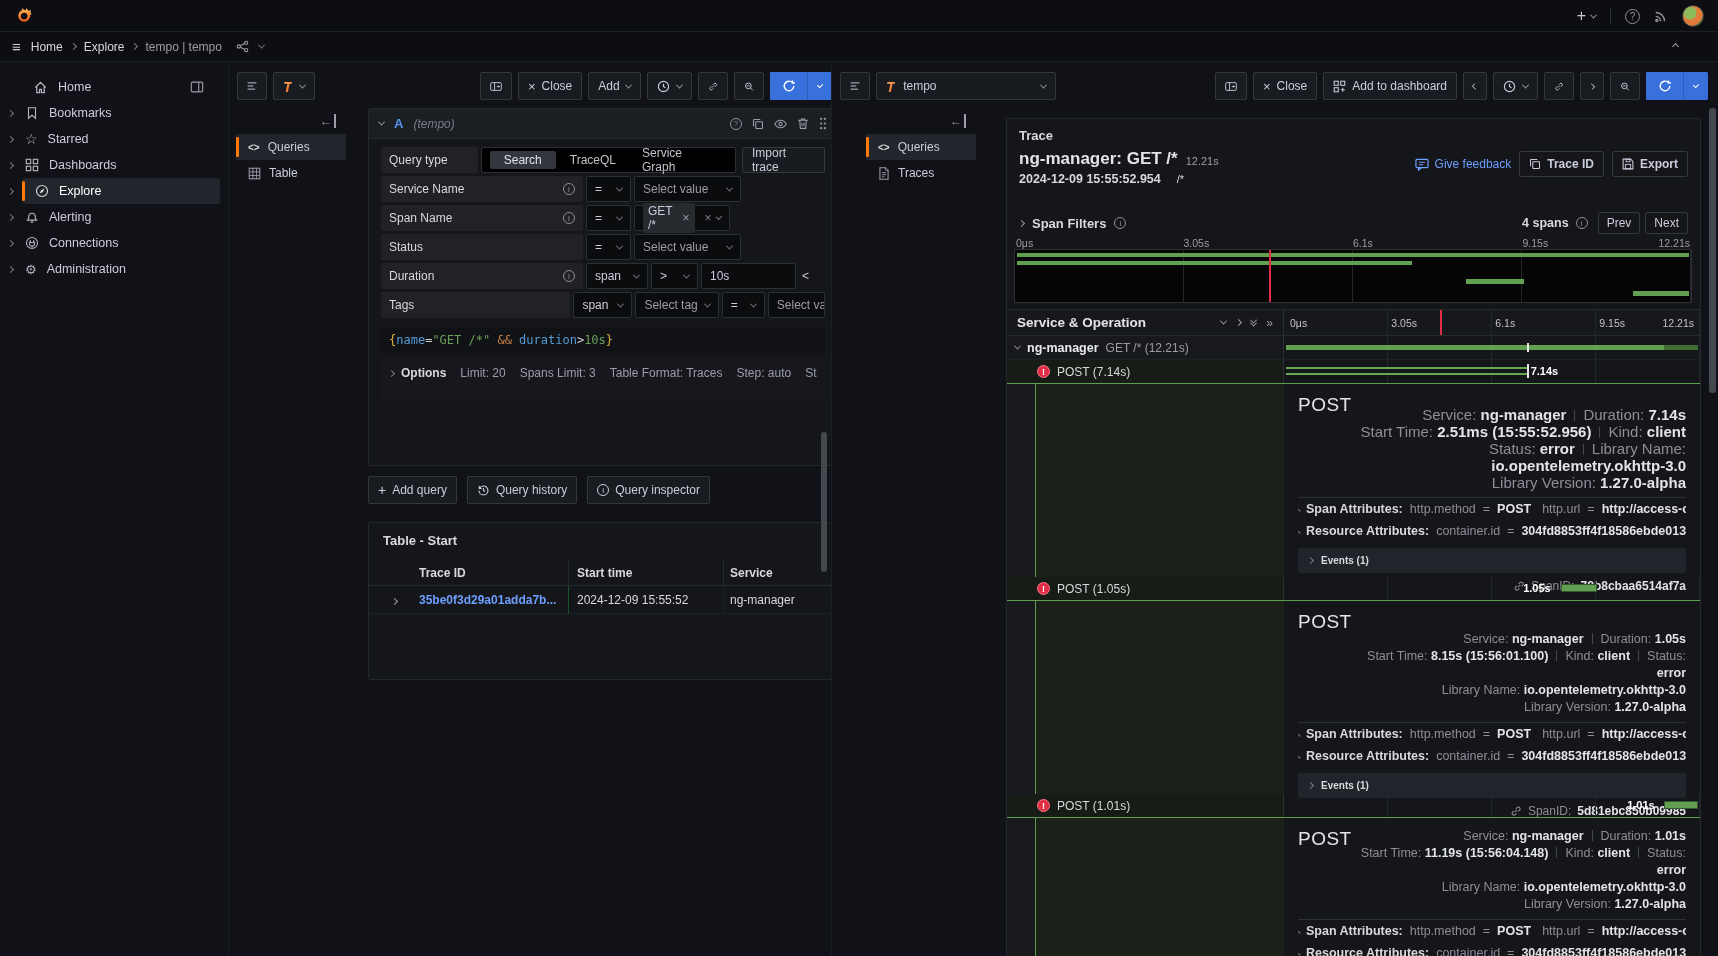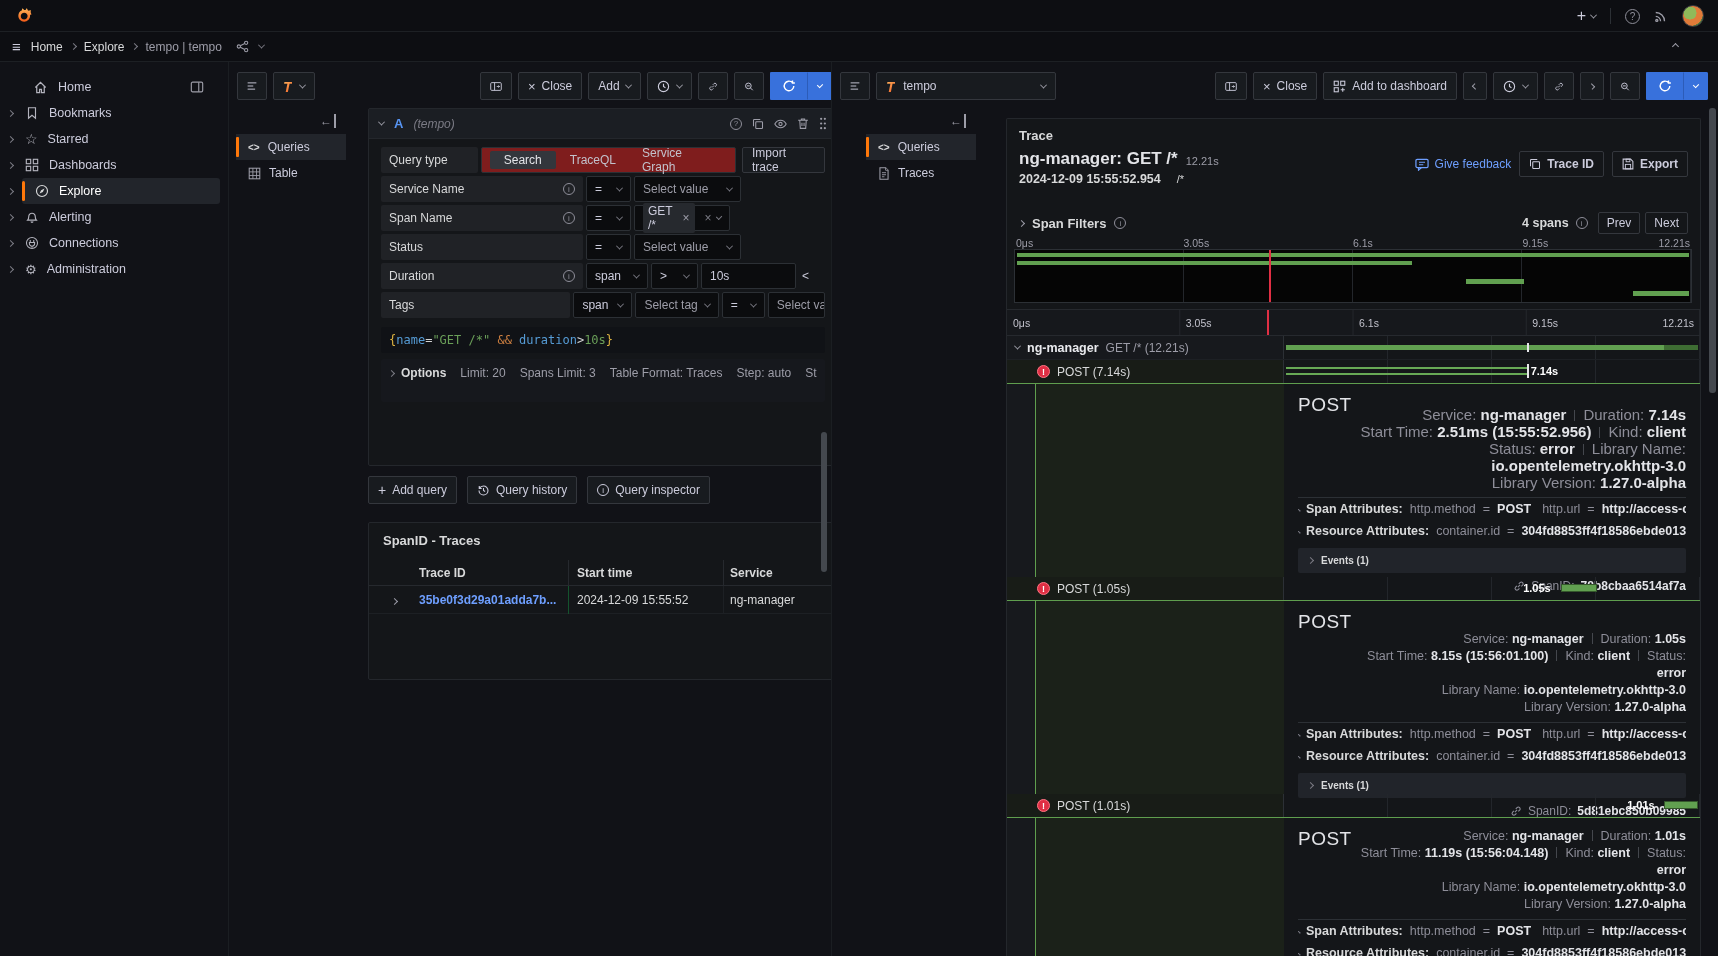"Search" span.row { background: #7f1d1d -> #000000 }
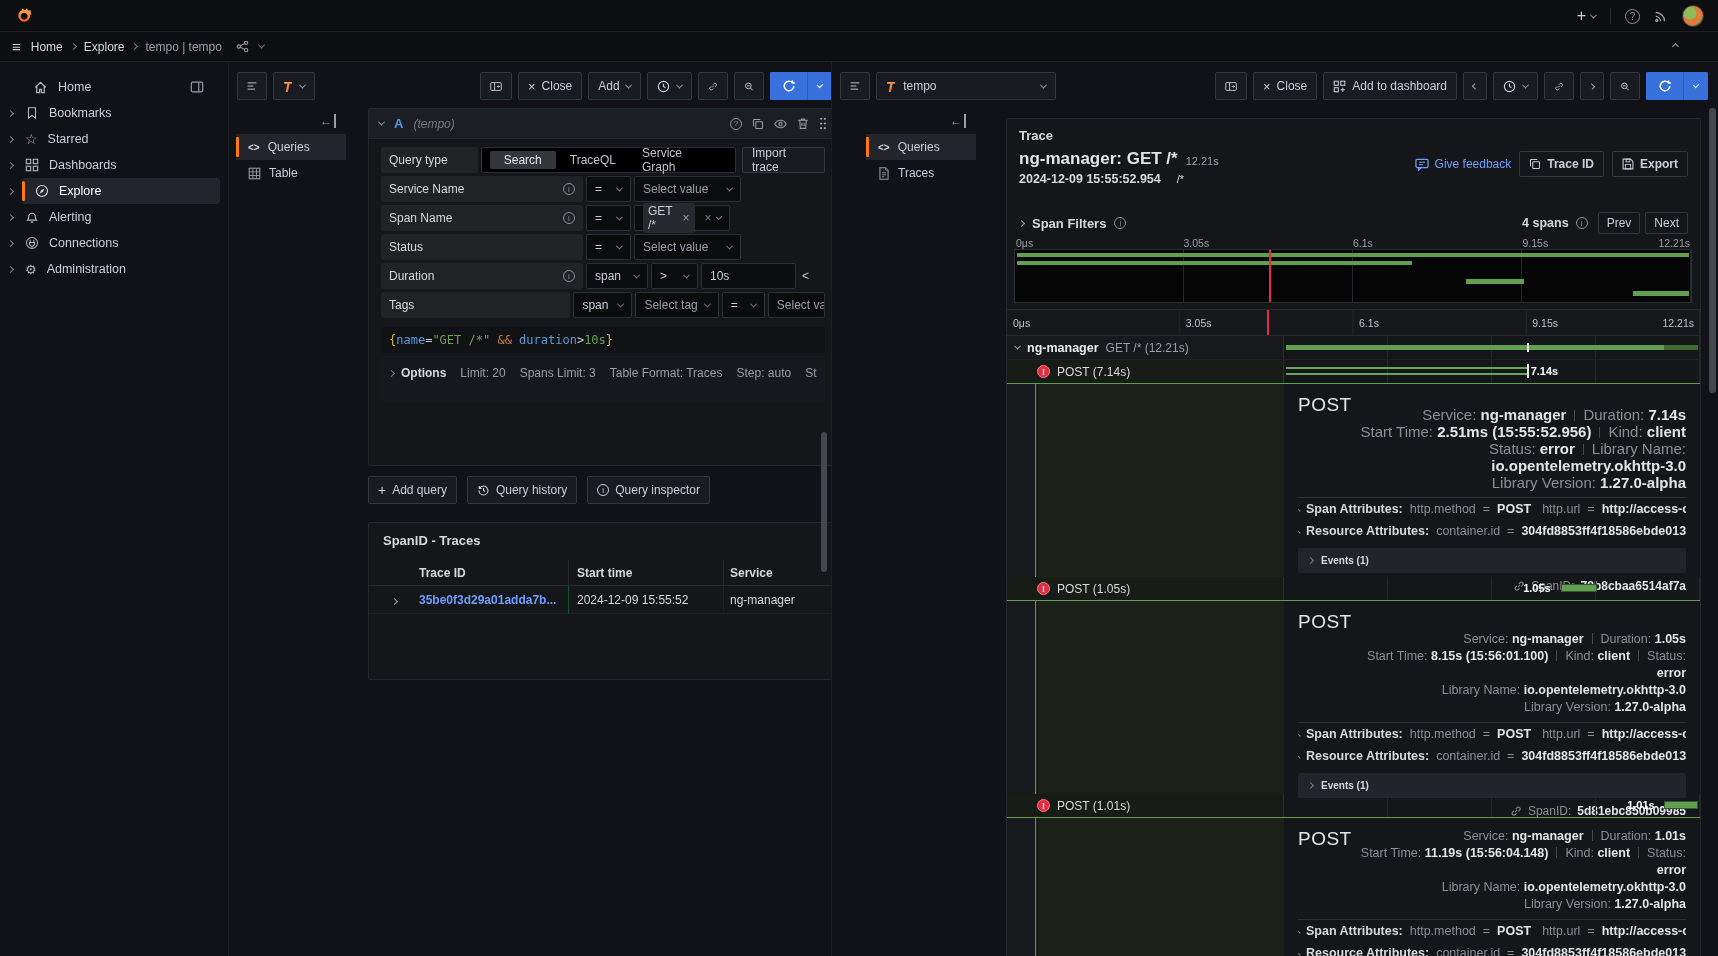"Service & Operation" div.row { html: none -> <div> <span>Service &amp; Operation</span> <span></span> <span></span> <span></span> <span> <span></span> <span></span> </span> <span>»</span> </div> }
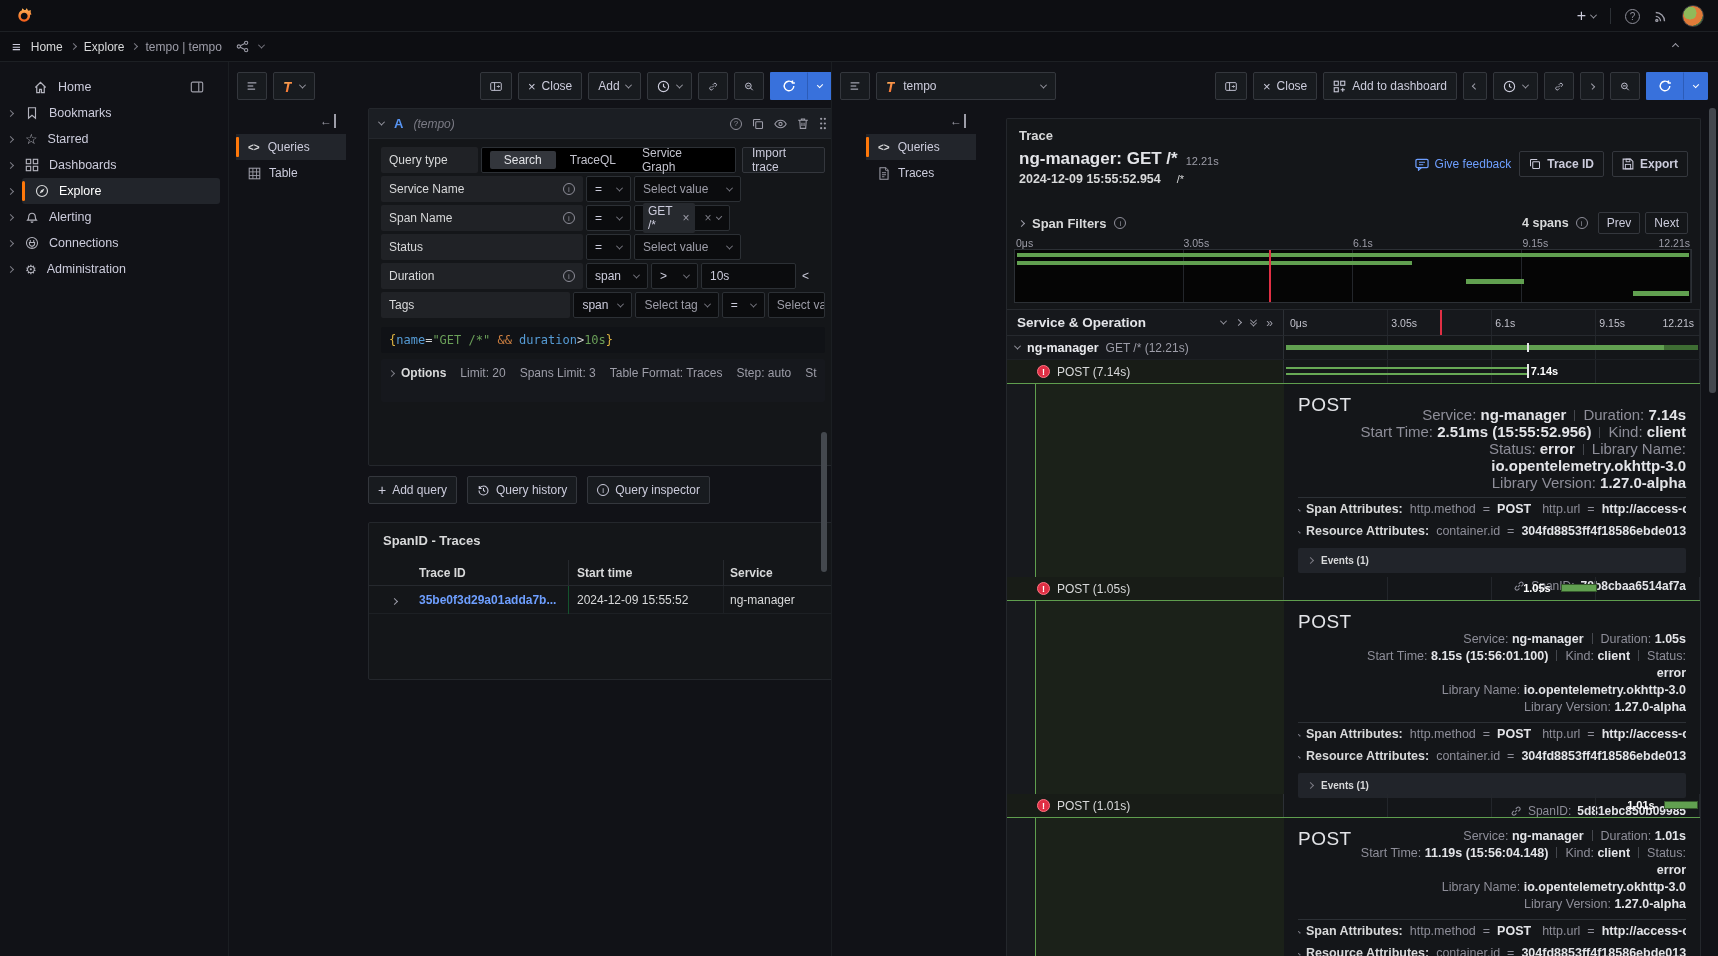"SpanID - Traces" div.b { text: SpanID - Traces -> Table - Start }
